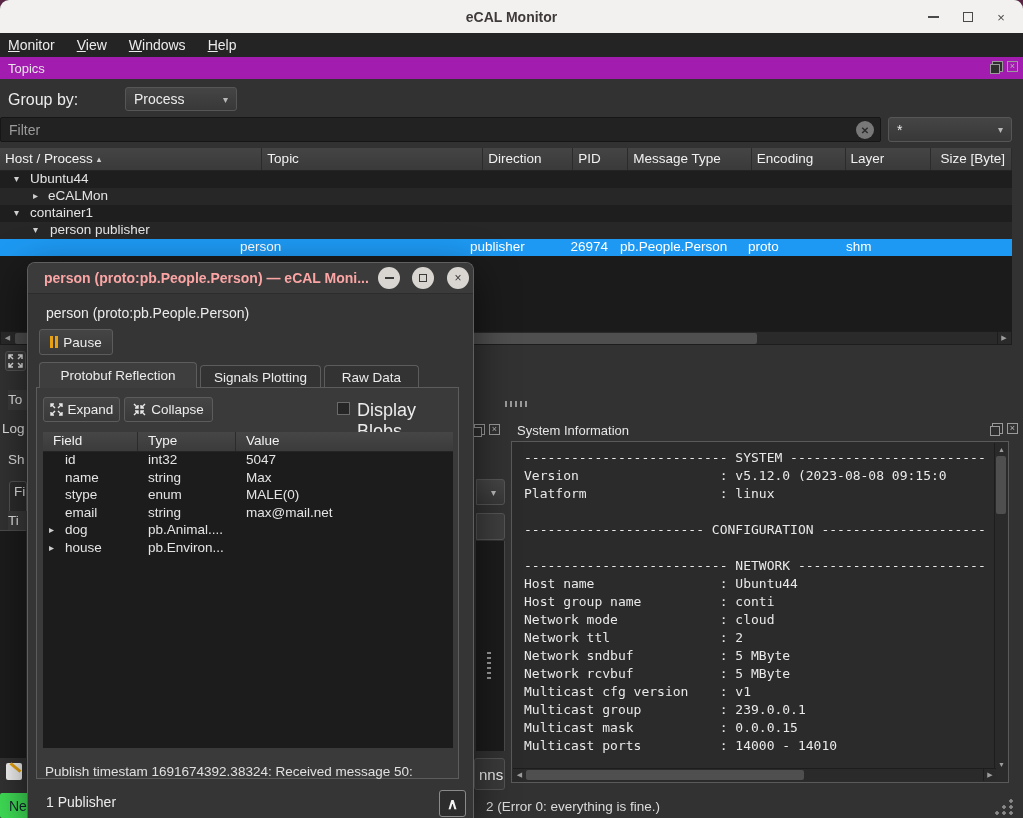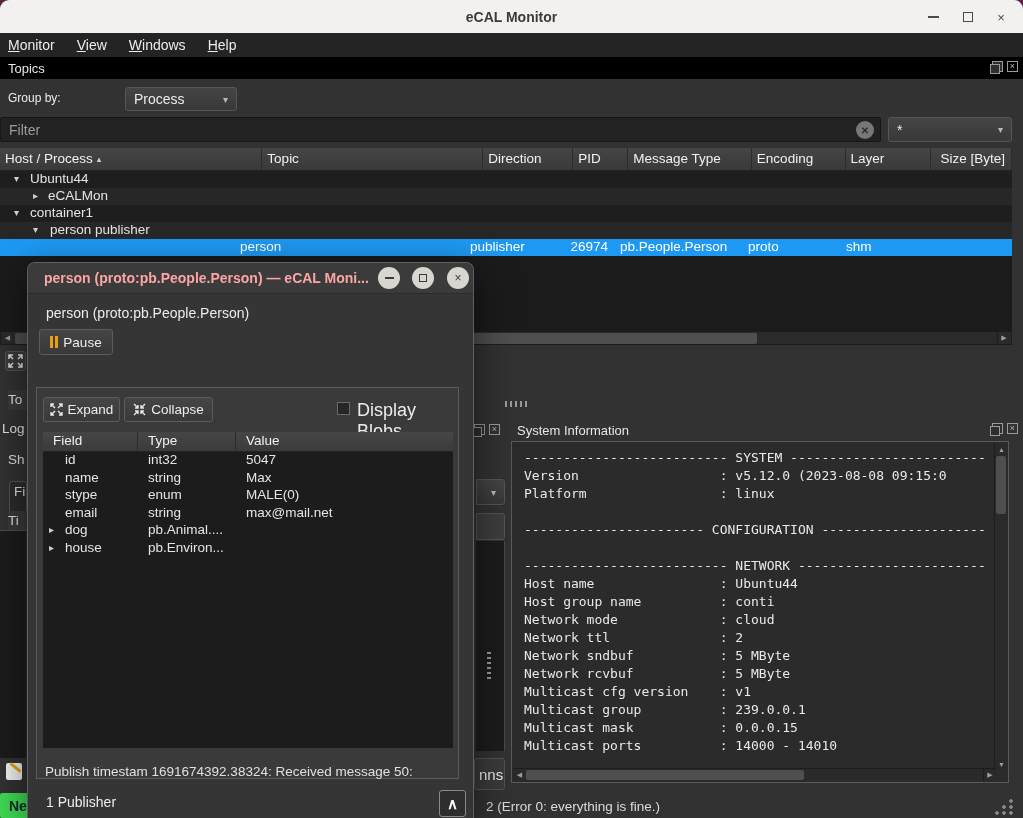"Topics" .dock-title { background: #000000 -> #a21caf }
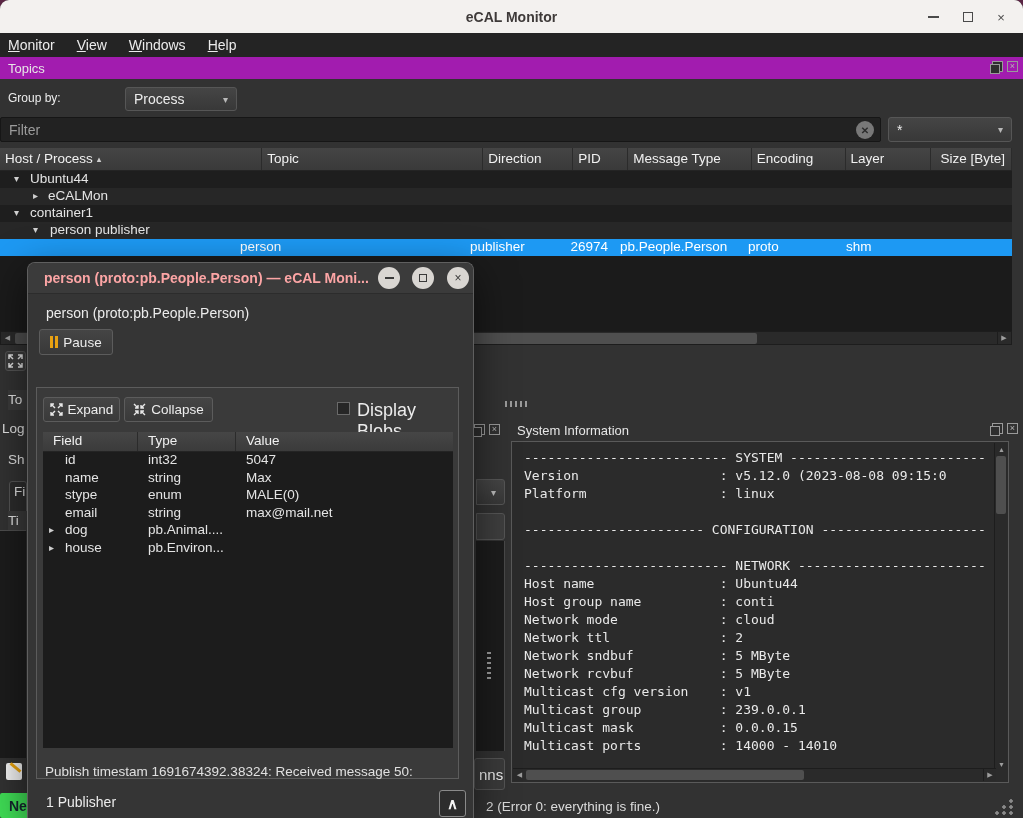"Group by:" .groupby-label { font-size: 12px -> 16px }
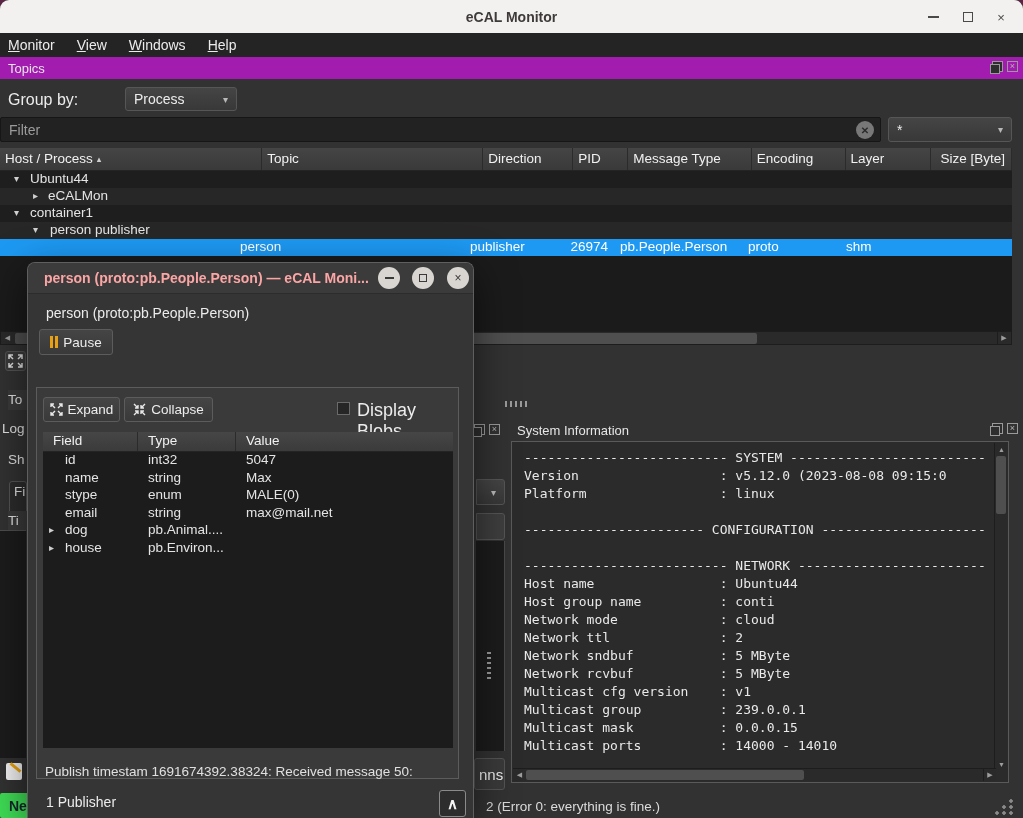"Protobuf Reflection" div.dlg-tabs { html: none -> <div> <div>Protobuf Reflection</div> <div>Signals Plotting</div> <div>Raw Data</div> </div> }
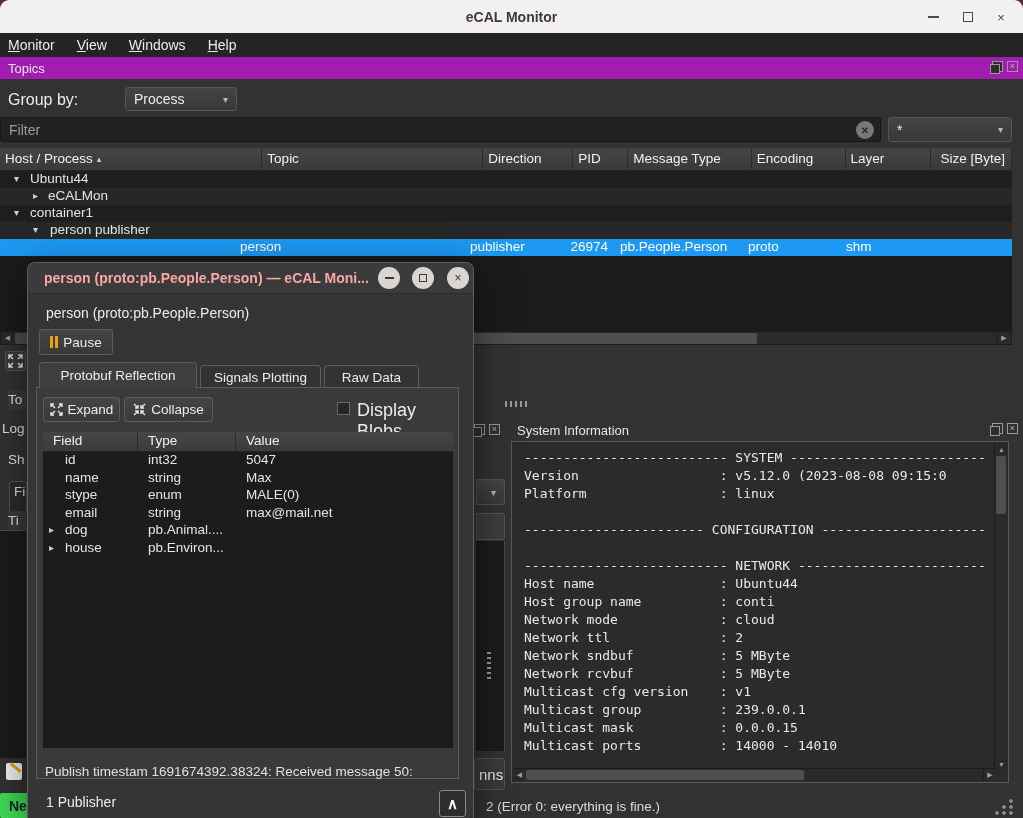"Ne" .badge-green { font-weight: bold -> normal }
